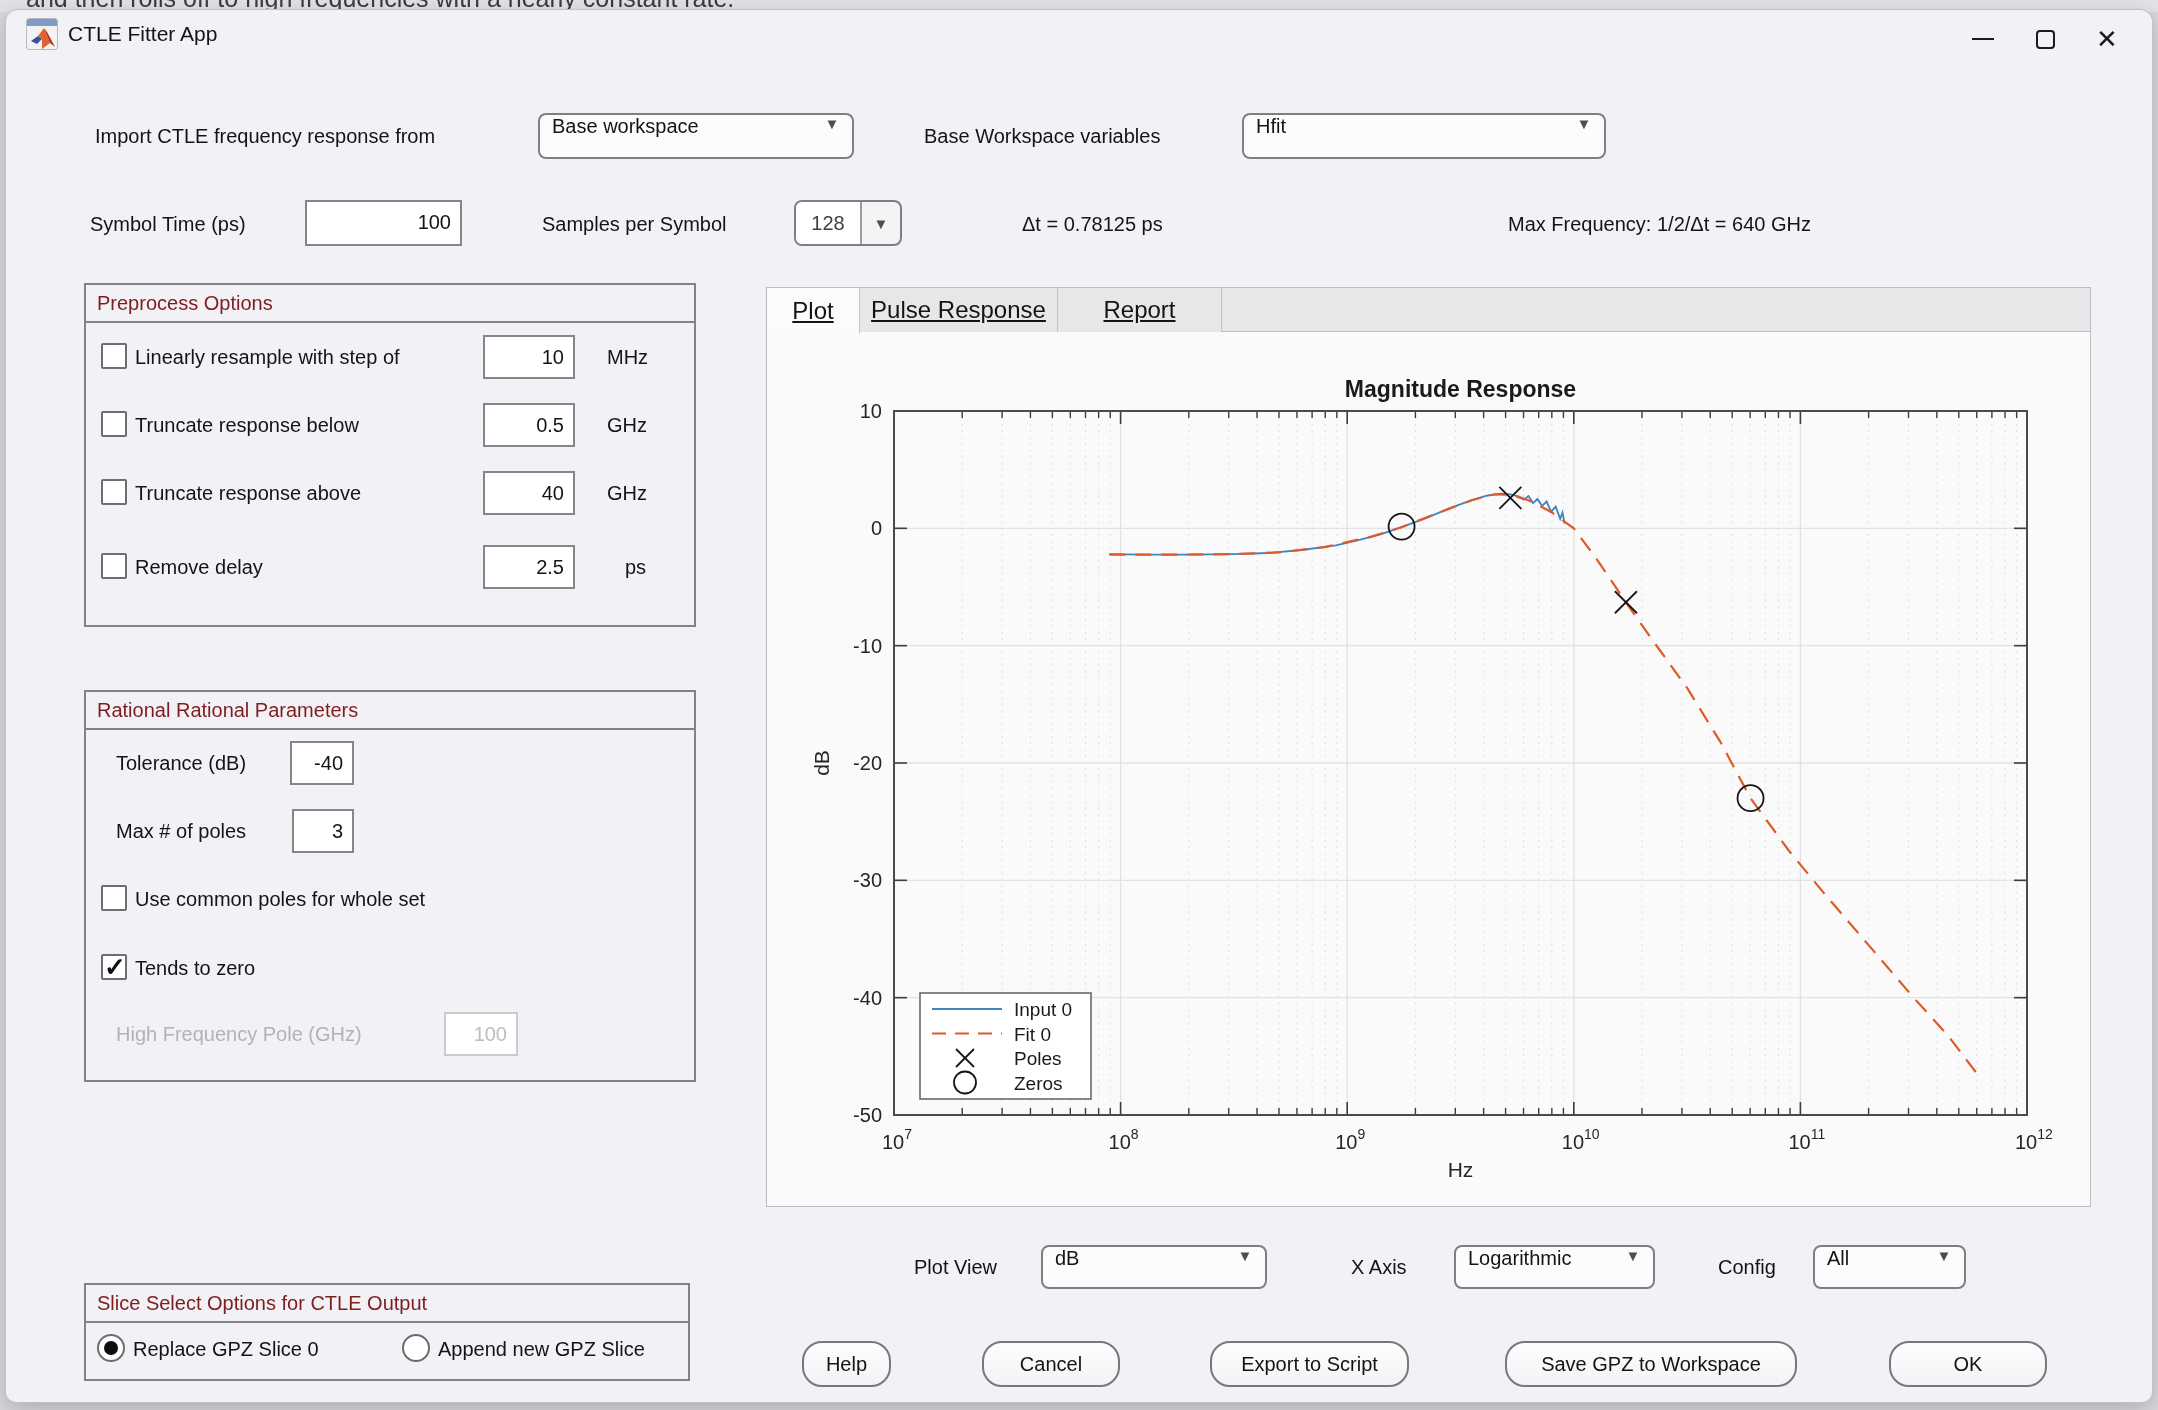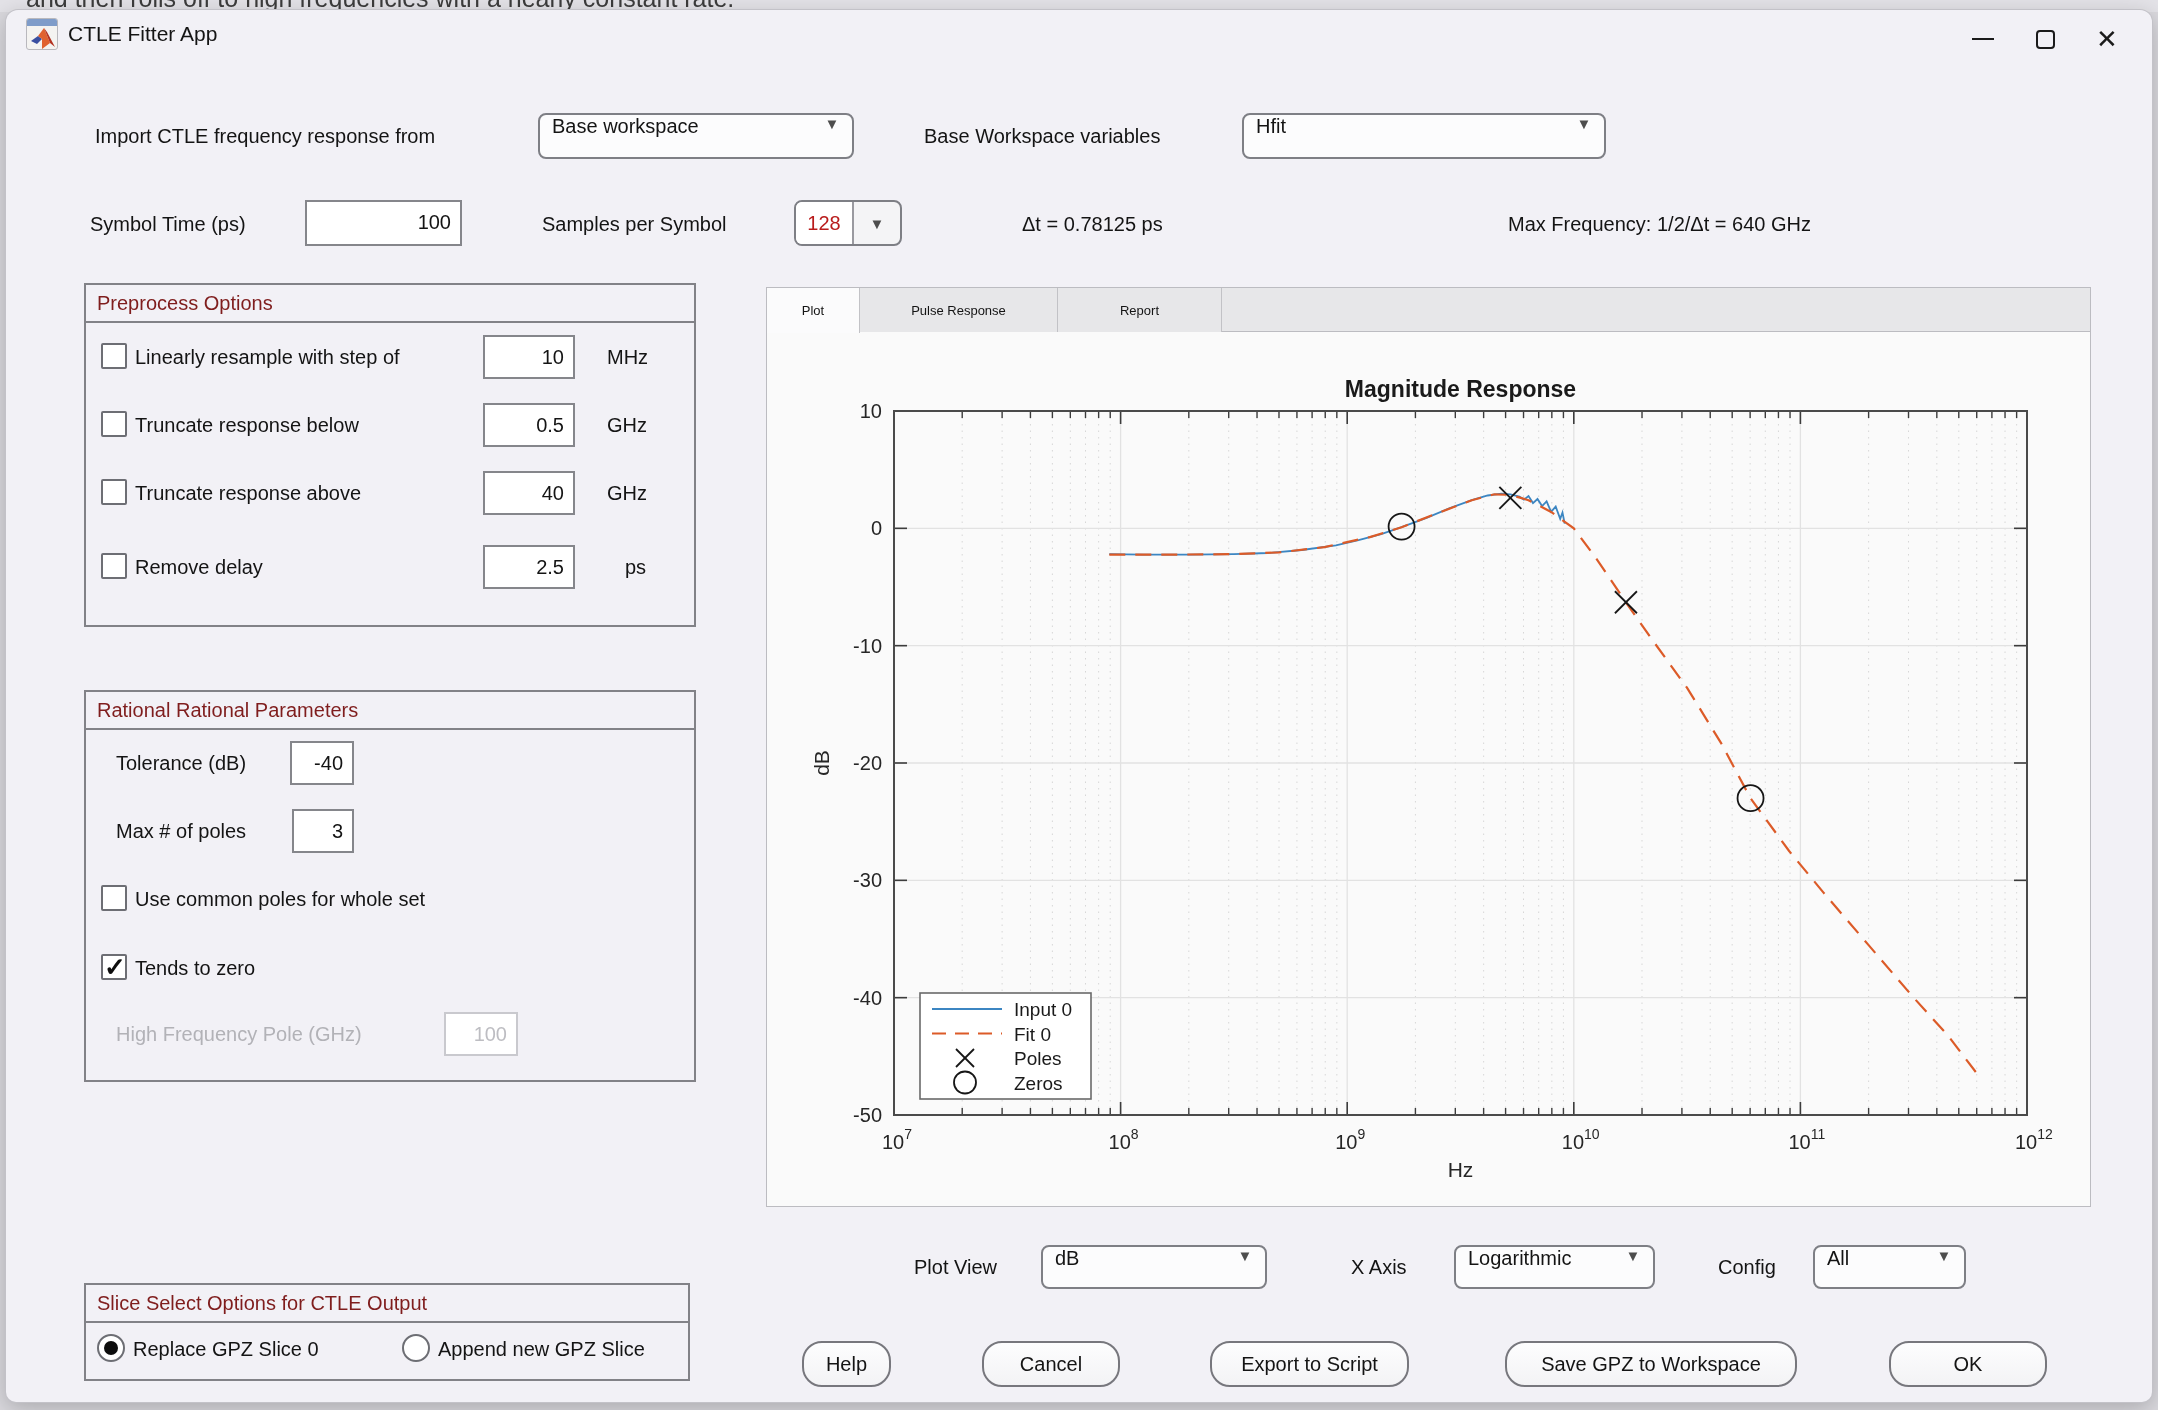"128" .combo .edit { color: #b91c1c -> #404040; width: 58px -> 66px }
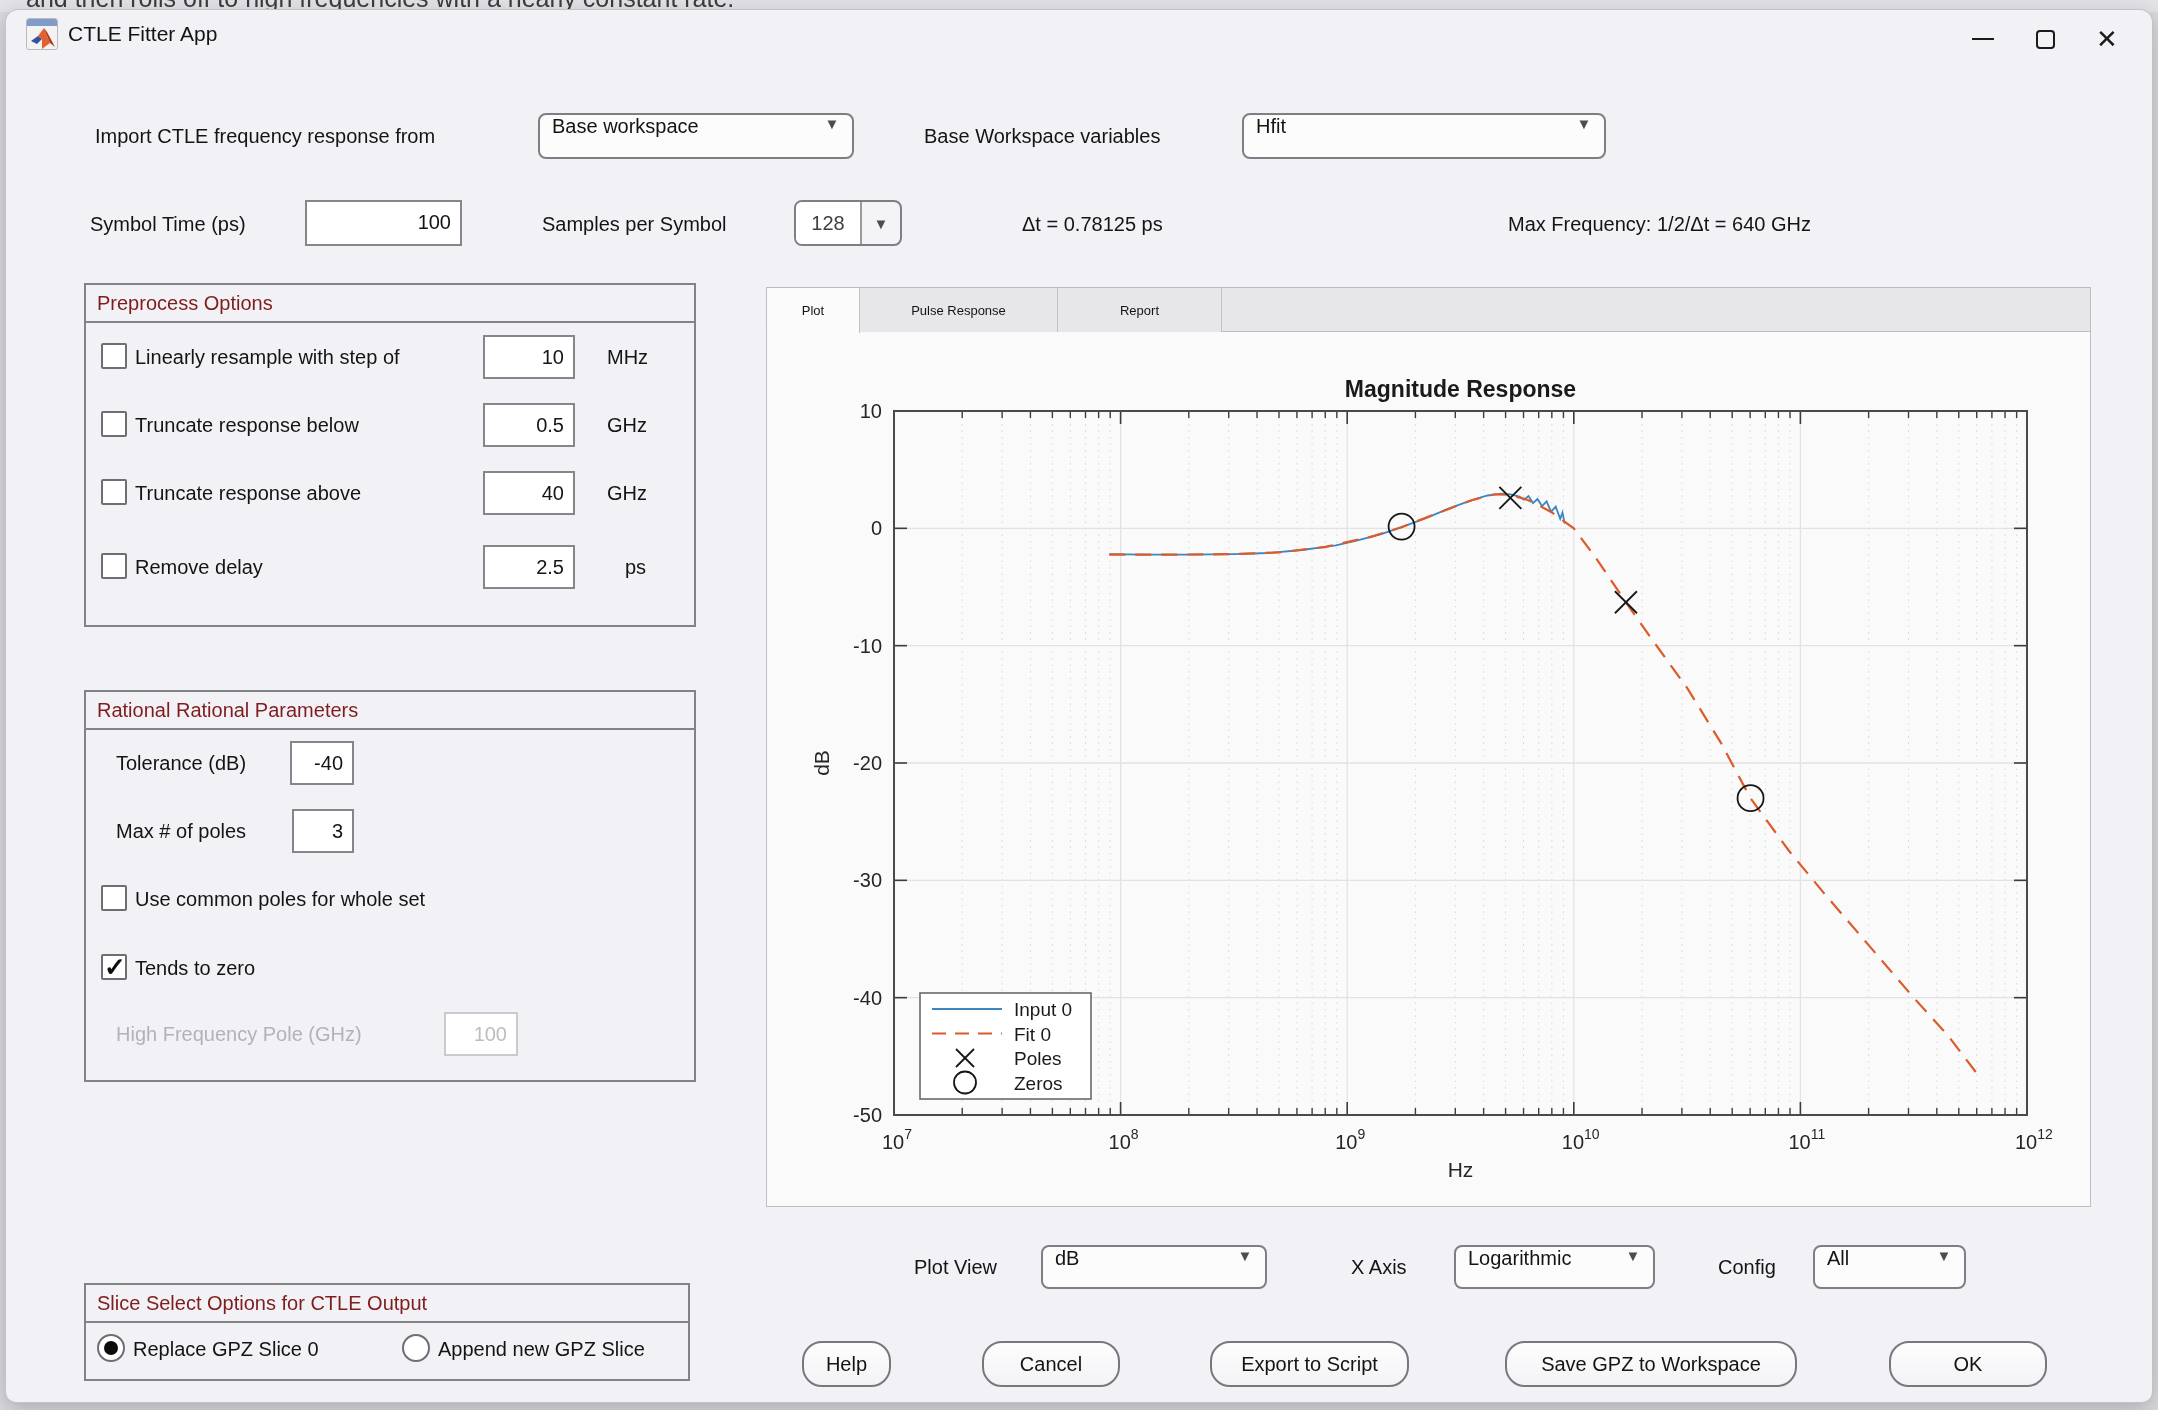"Plot" .tab { font-size: 13px -> 24px; text-decoration: none -> underline }
